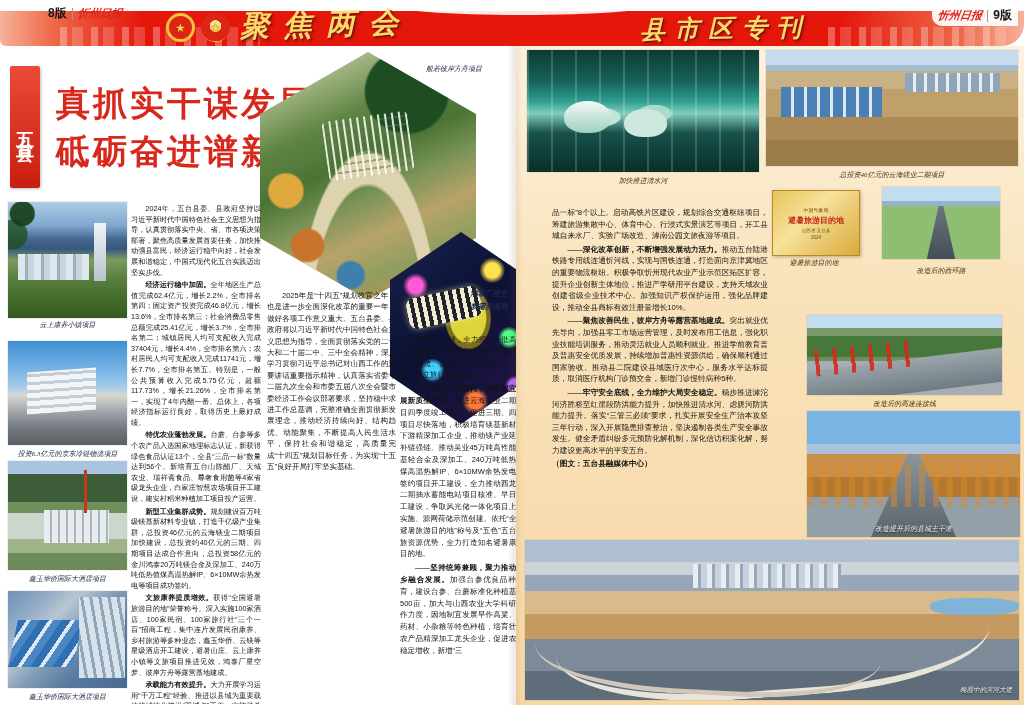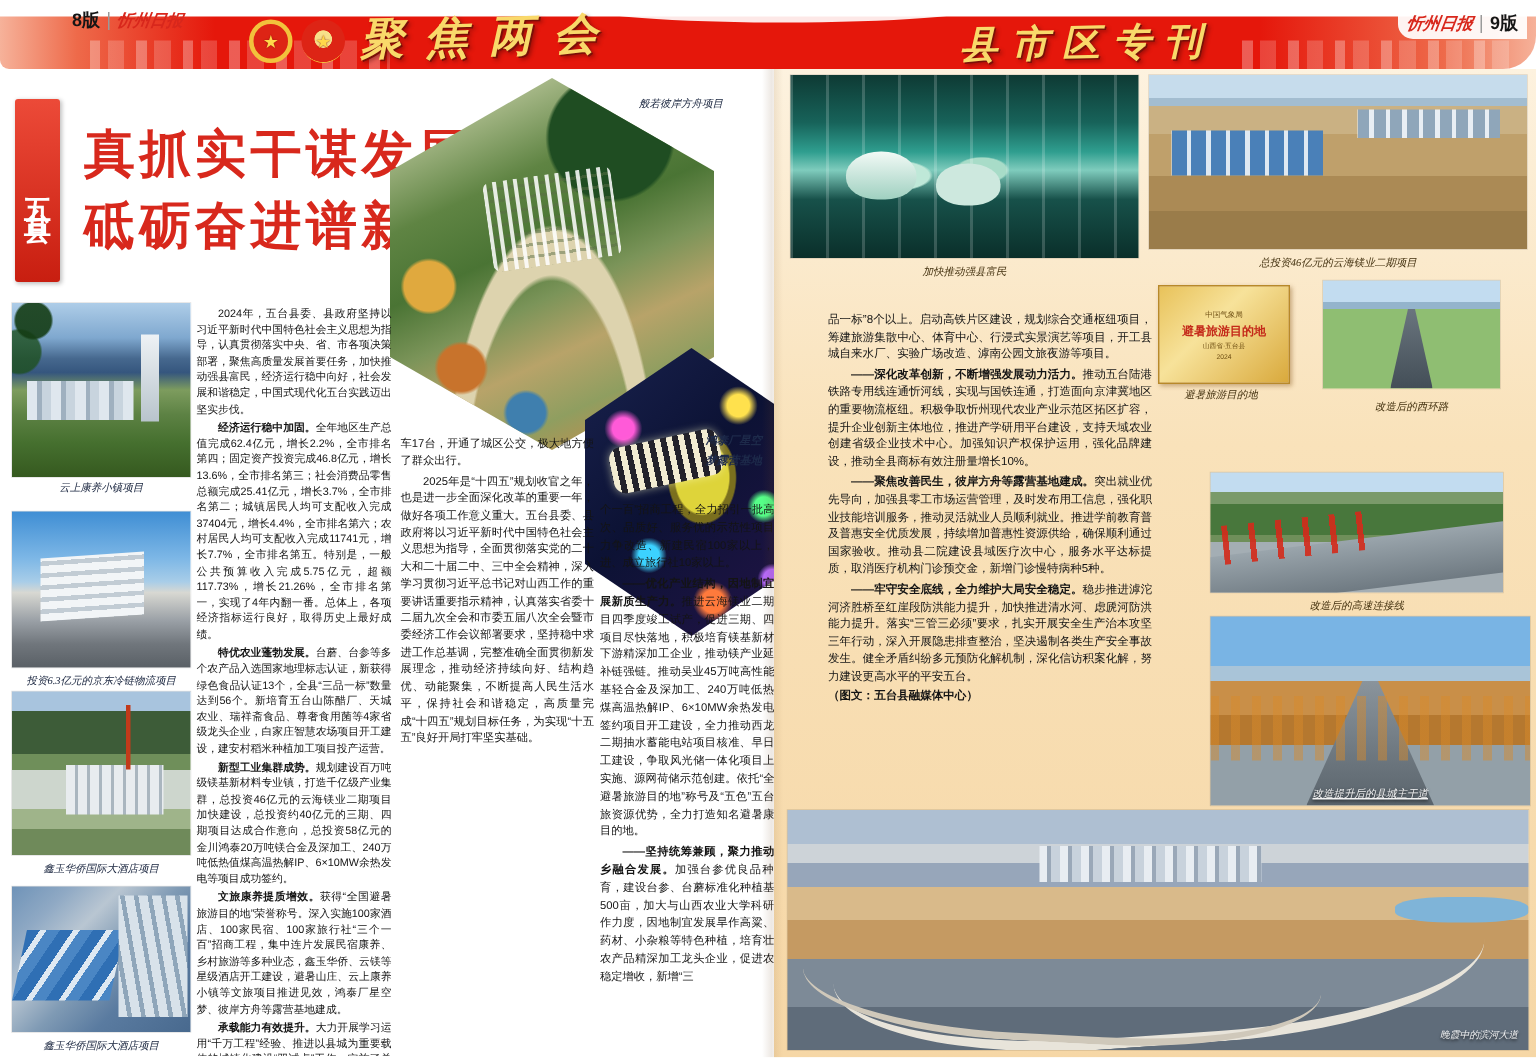"加快推动强县富民" div.cap { text: 动强县富民 -> 进清水河 }
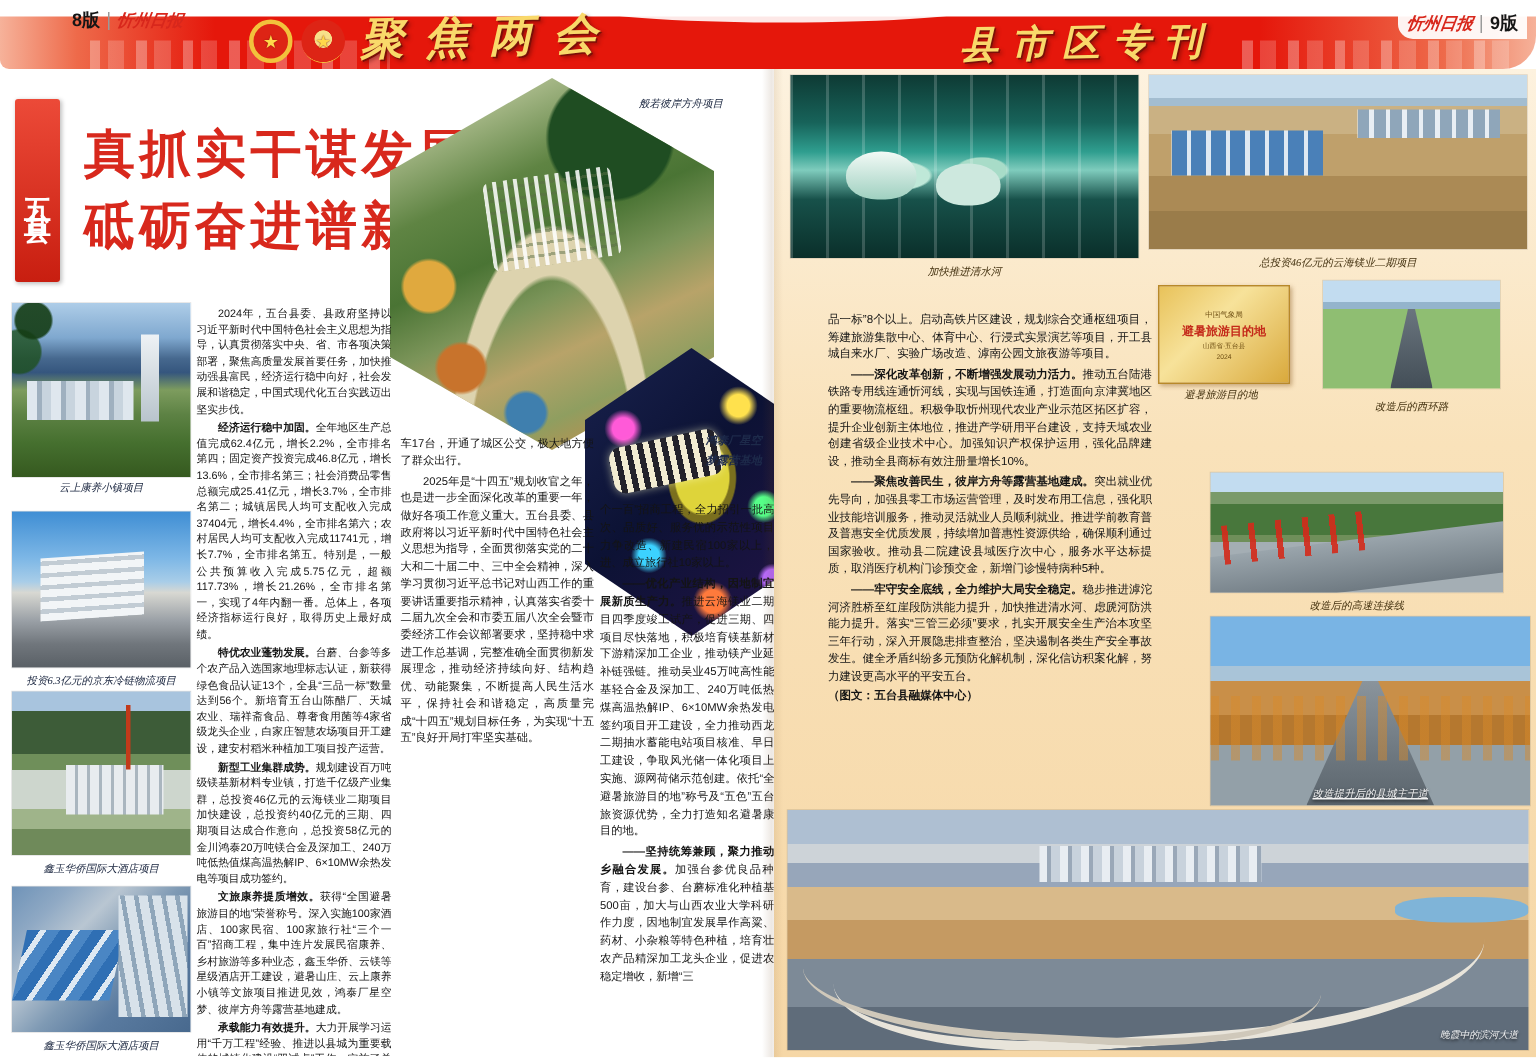"——深化改革创新，不断增强发展动力活力。" .col b { font-family: none -> Liberation Serif, serif }
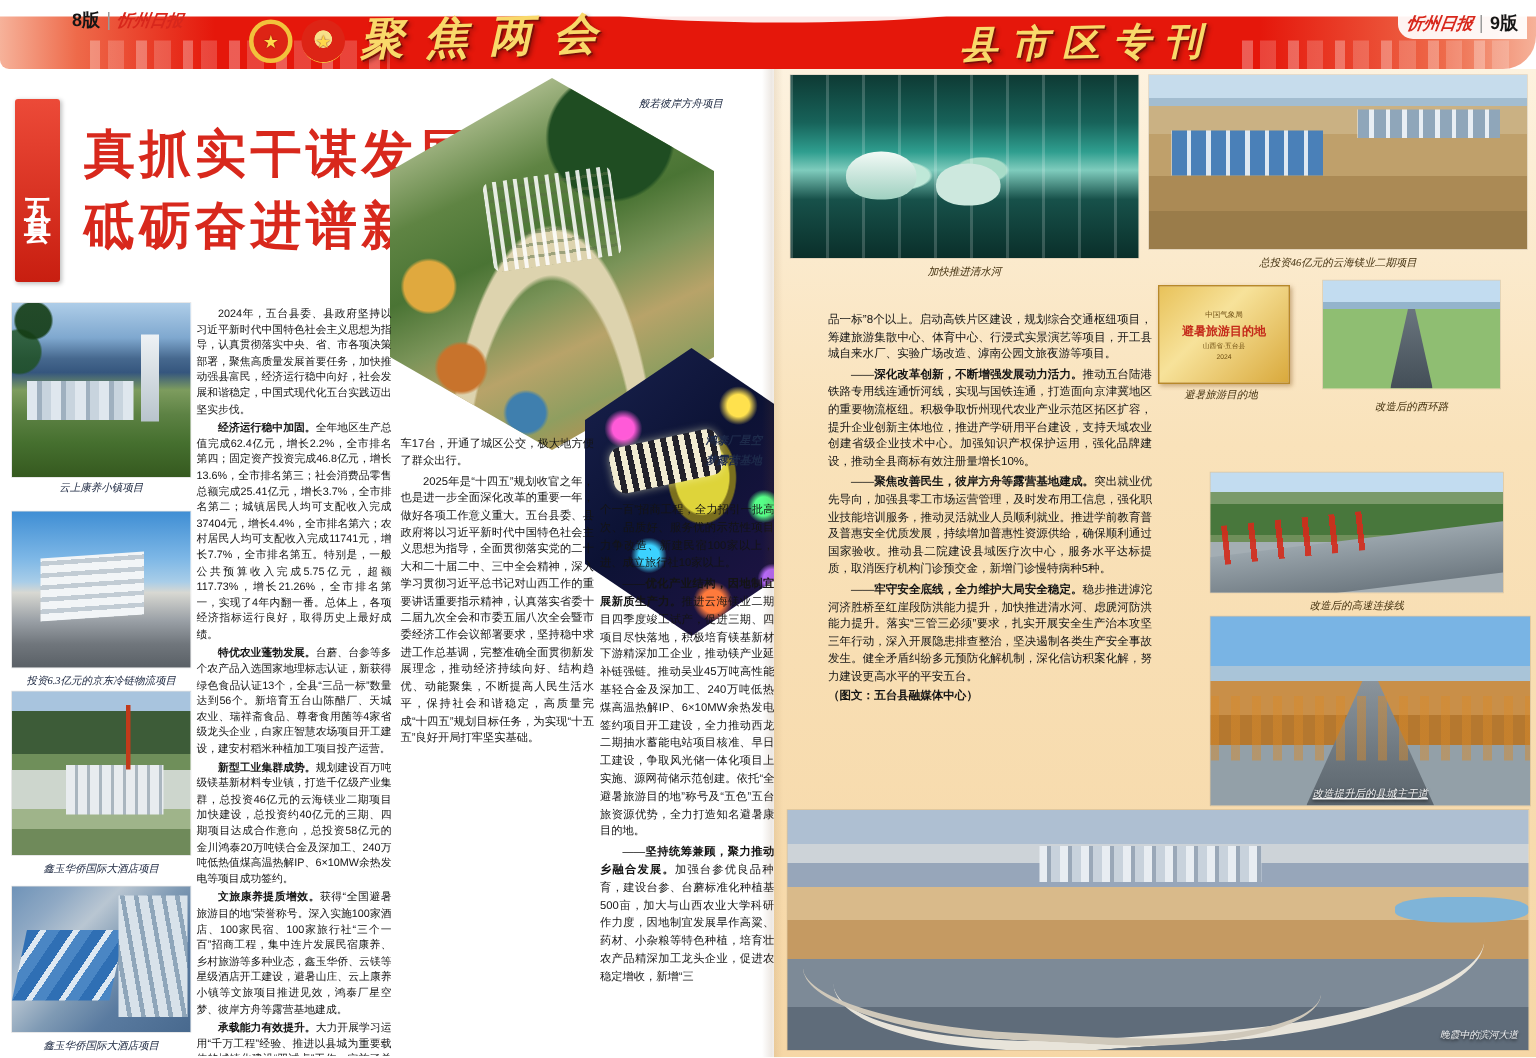"车17台，开通了城区公交，极大地方便了群众出行。" p.noind { html: <p>车17台，开通了城区公交，极大地方便了群众出行。</p> -> none }
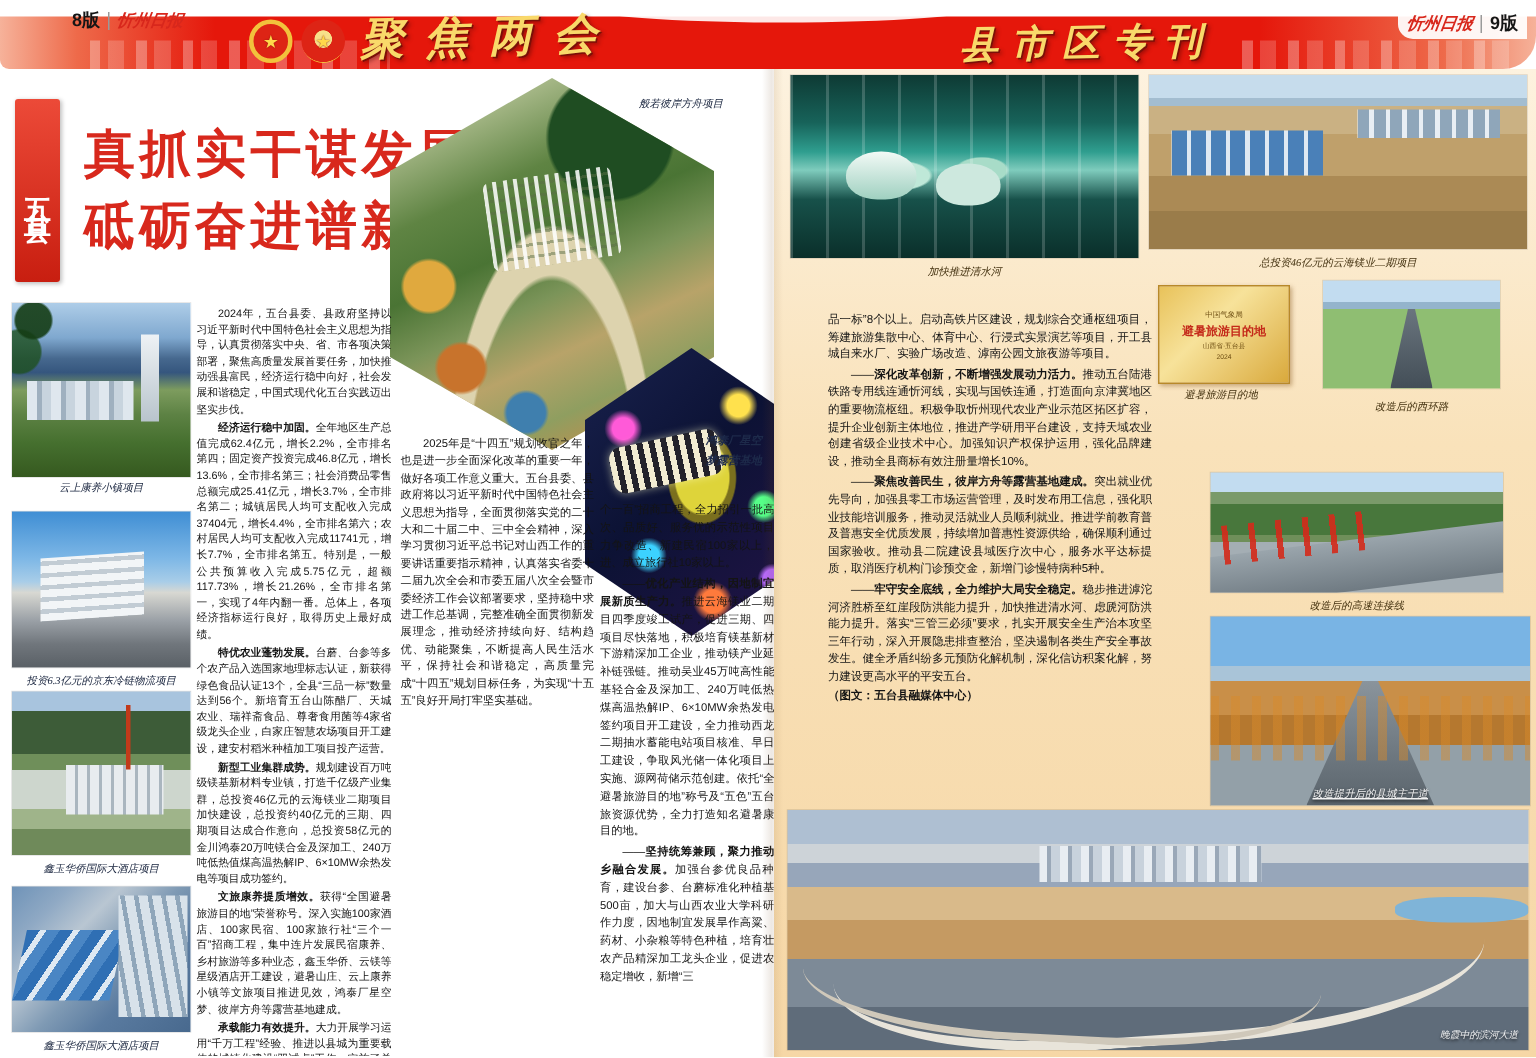"改造提升后的县城主干道" .overlay-cap { text-decoration: underline -> none }
